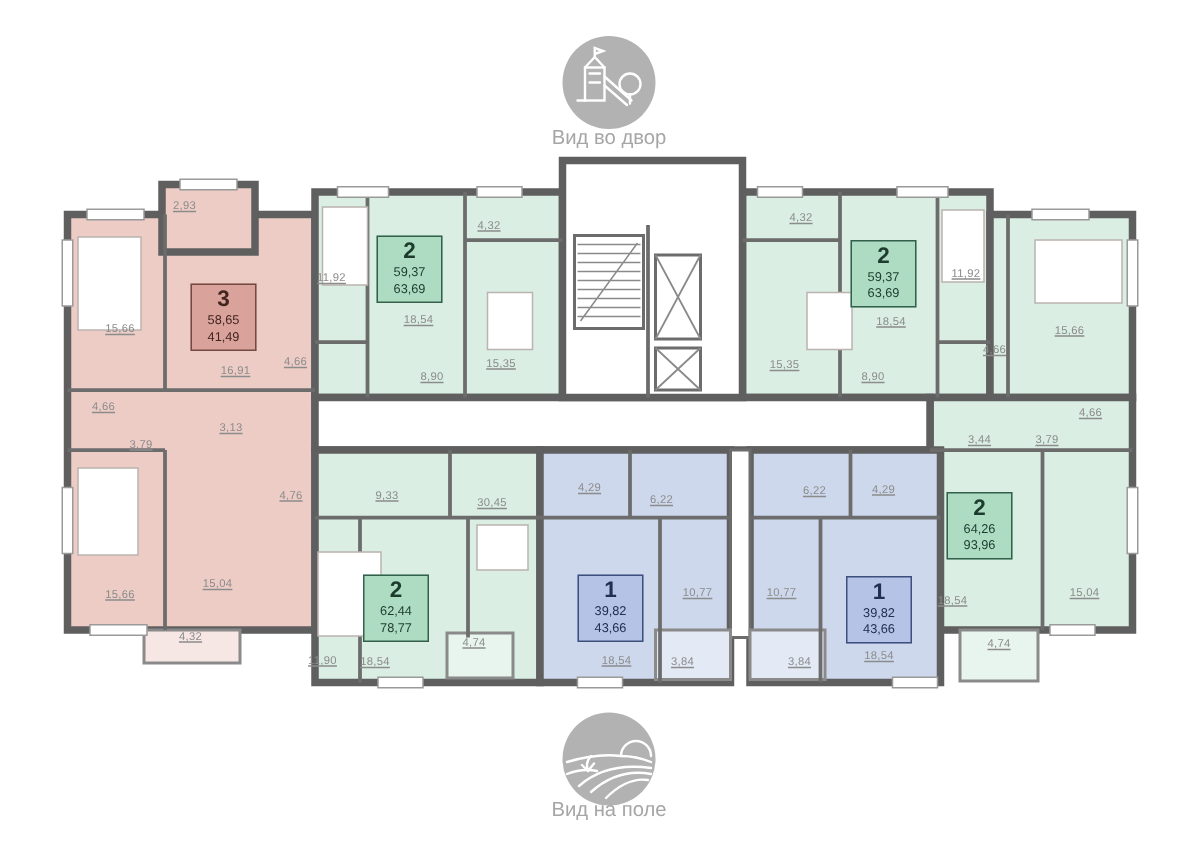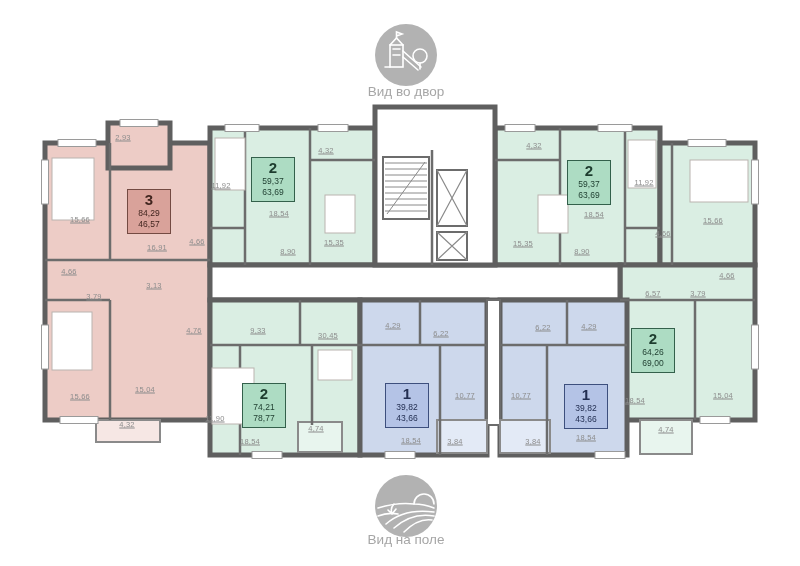"84,29" div.ar { text: 84,29 -> 58,65 }
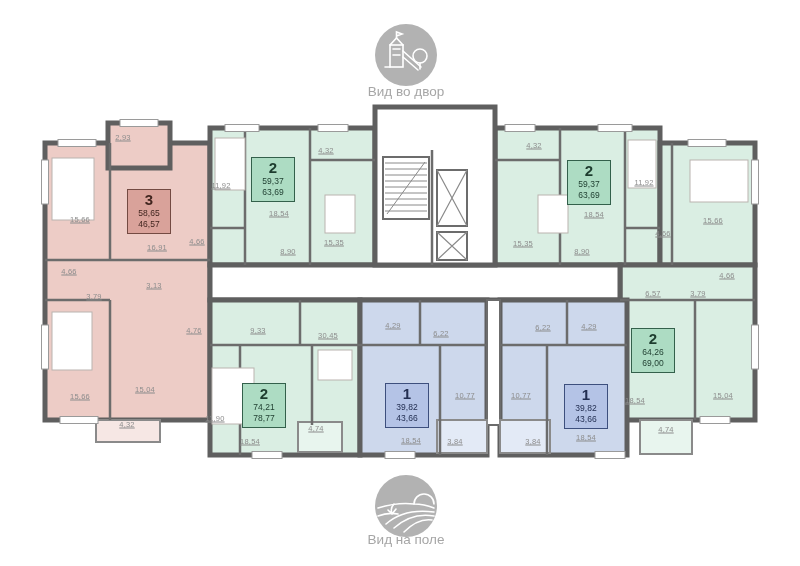"46,57" div.ar { text: 46,57 -> 41,49 }
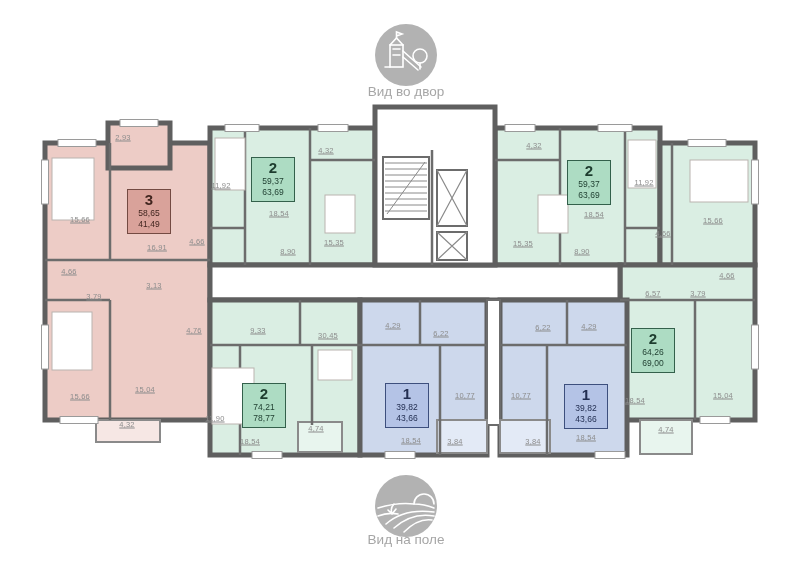"6,57" span.rl { text: 6,57 -> 3,44 }
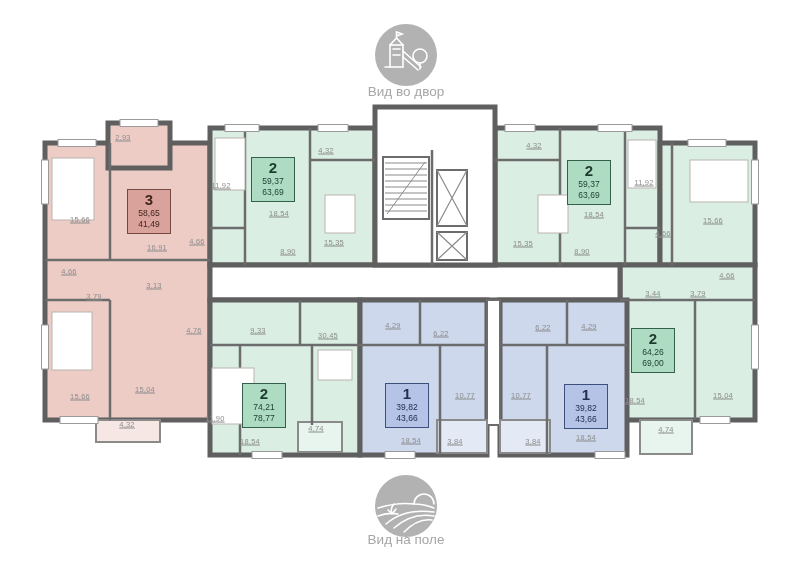"69,00" div.ar { text: 69,00 -> 93,96 }
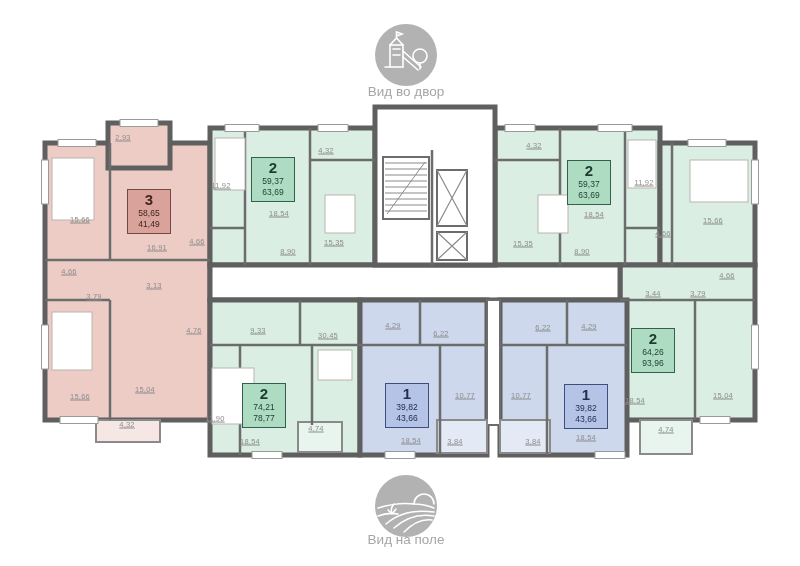"74,21" div.ar { text: 74,21 -> 62,44 }
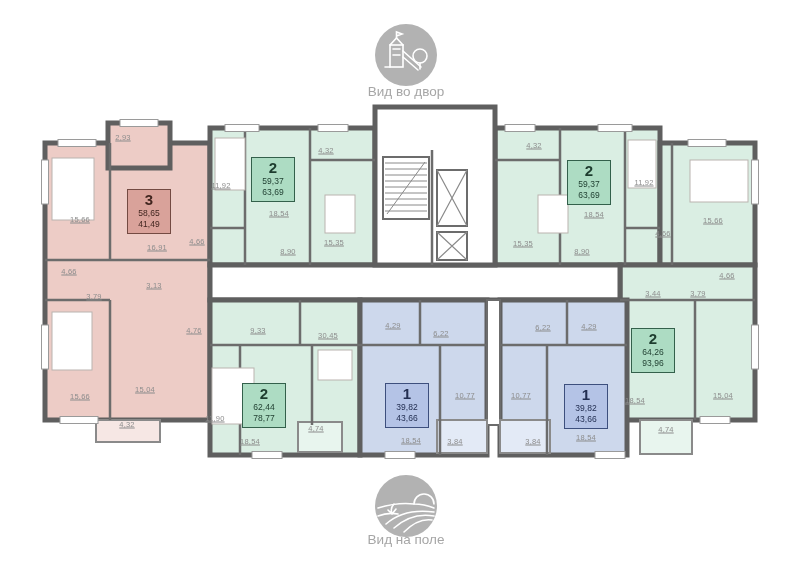"11,90" span.rl { top: 418px -> 440px }
